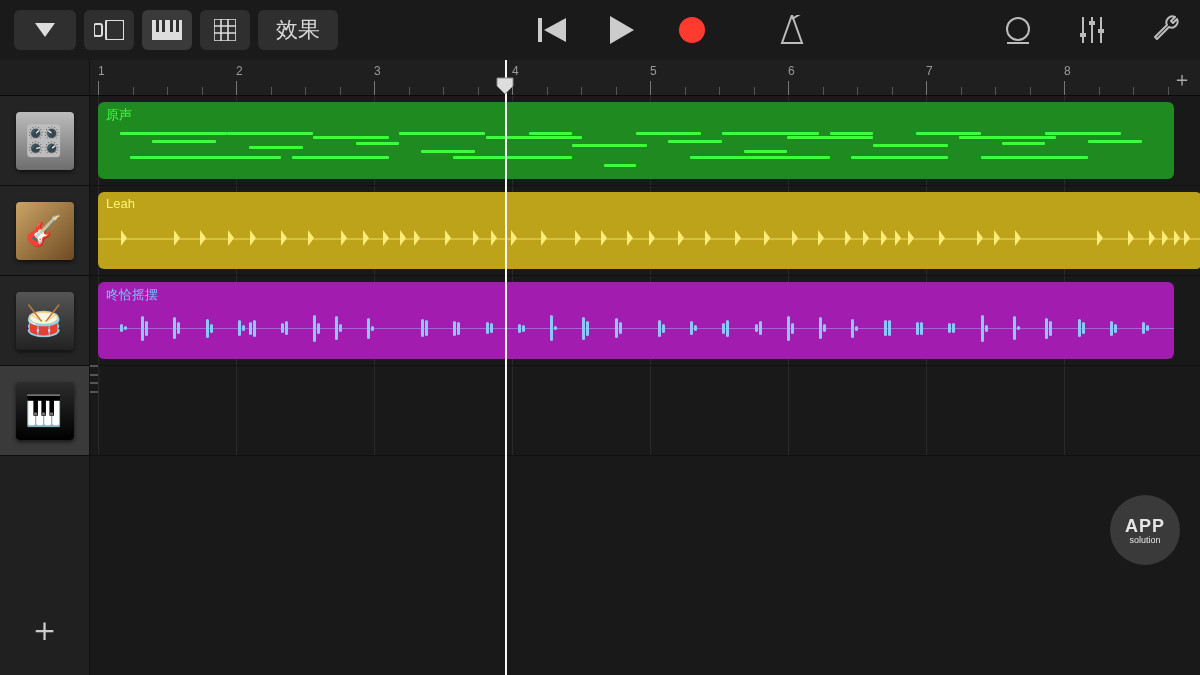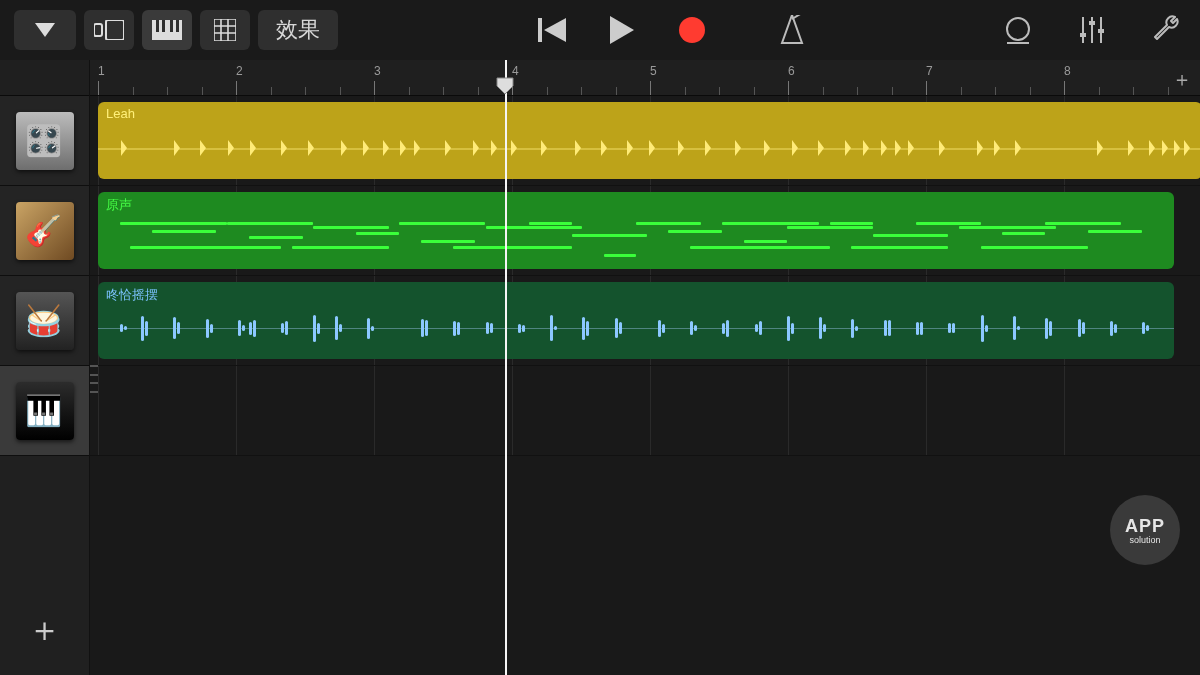"Leah" div.lane { order: before "原声" -> after "原声" }
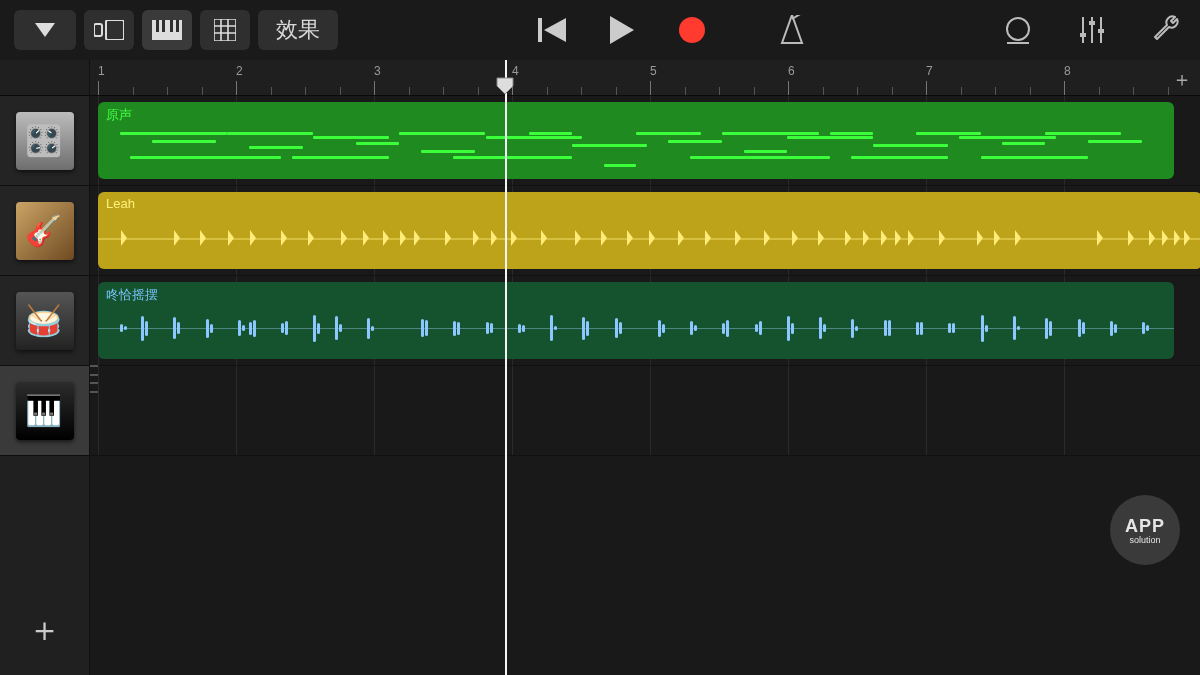"咚恰摇摆" .region.blue { background: #14532d -> #a21caf }
